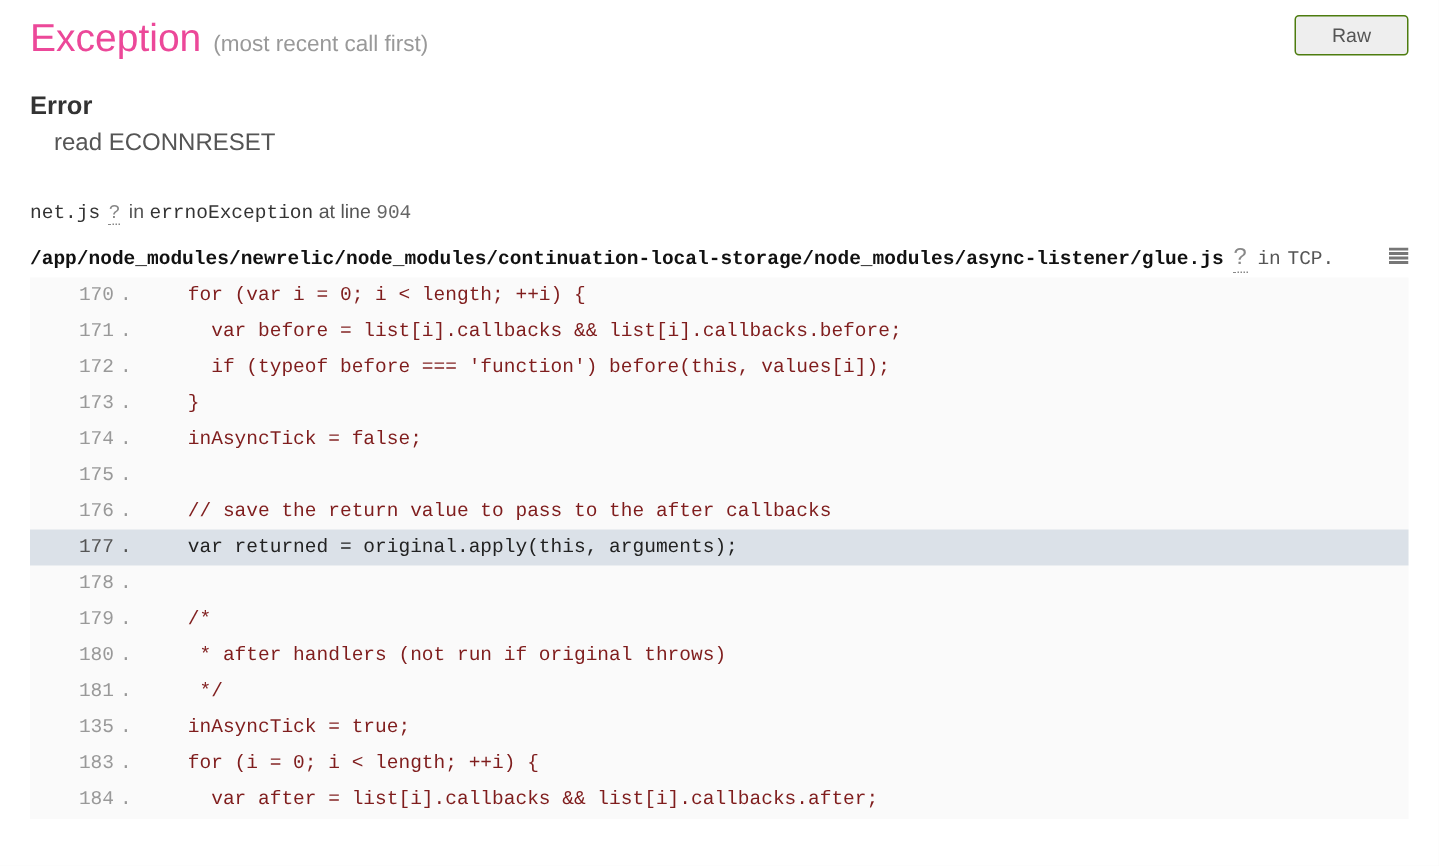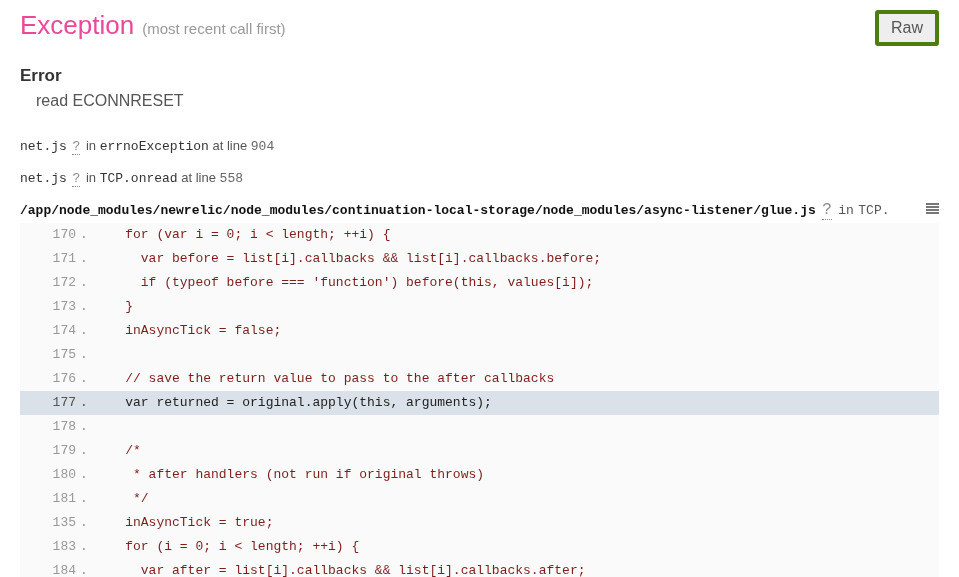"Raw" .raw-btn { border: 4px solid #4d7c0f -> 1px solid #4d7c0f; font-size: 16px -> 13px; padding: 5px 12px -> 5px 24px }
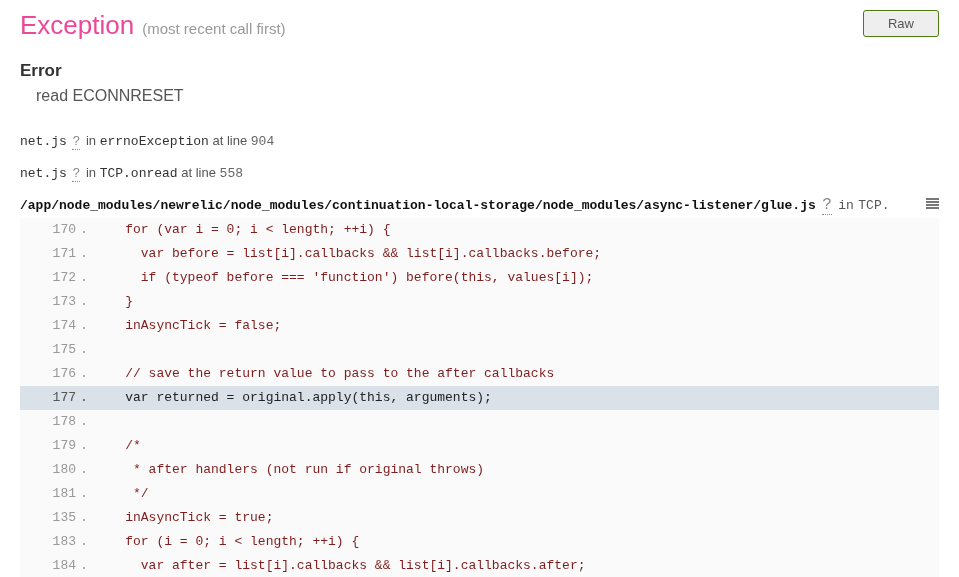"net.js ? in TCP.onread at" div.frame-line { html: <div><span>net.js</span> <span>?</span> <span>in</span> <span>TCP.onread</span> <span>at line</span> <span>558</span></div> -> none }
